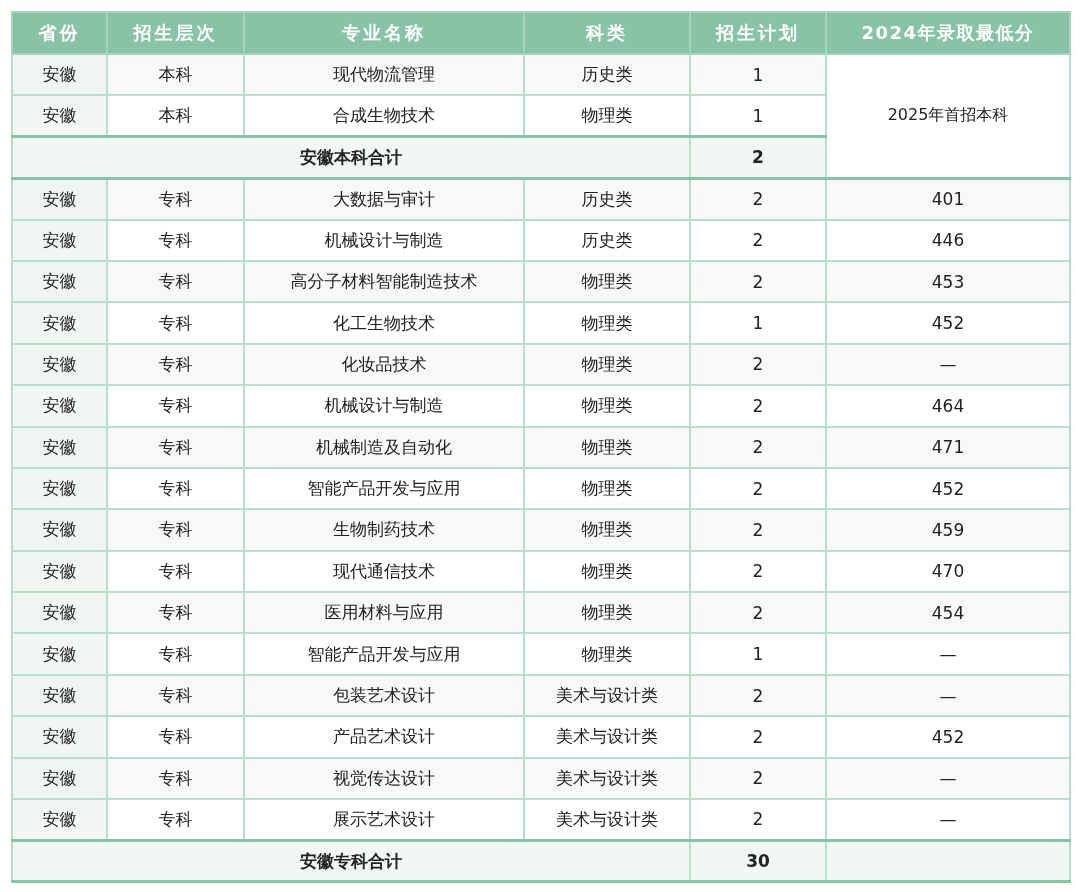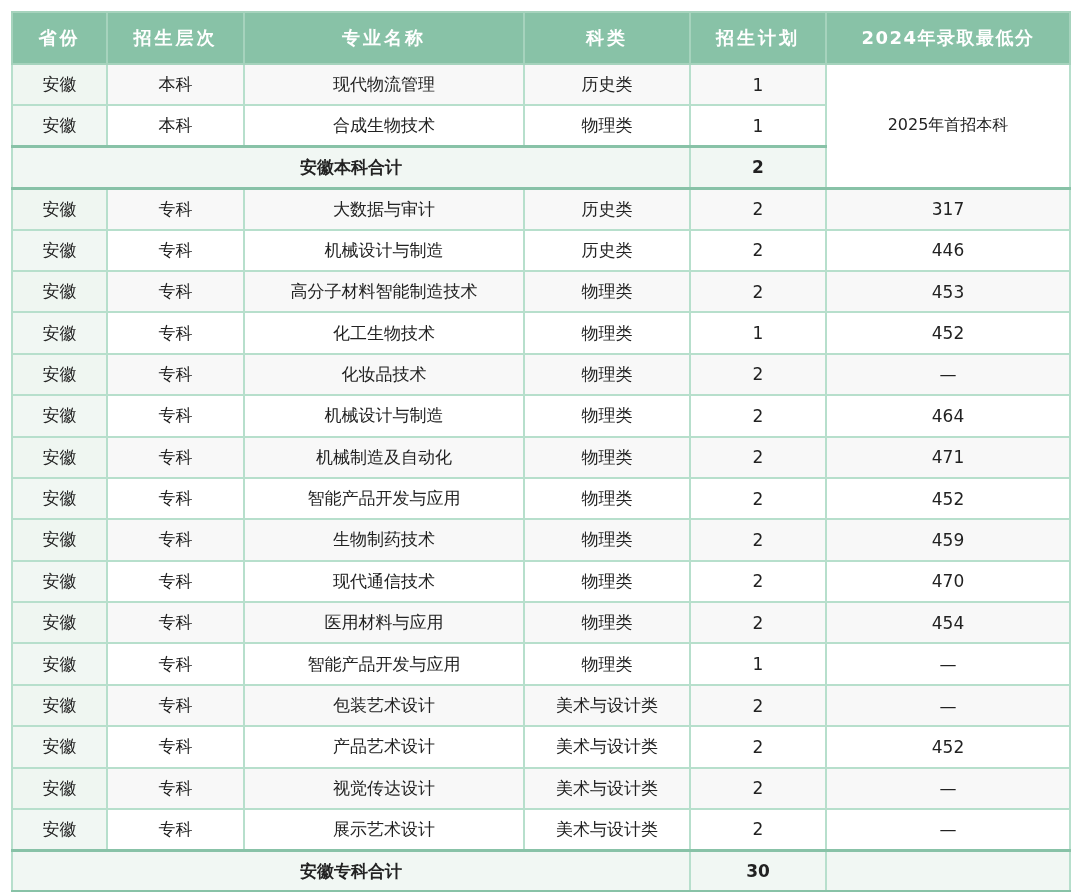"省份" thead th { height: 52px -> 42px }
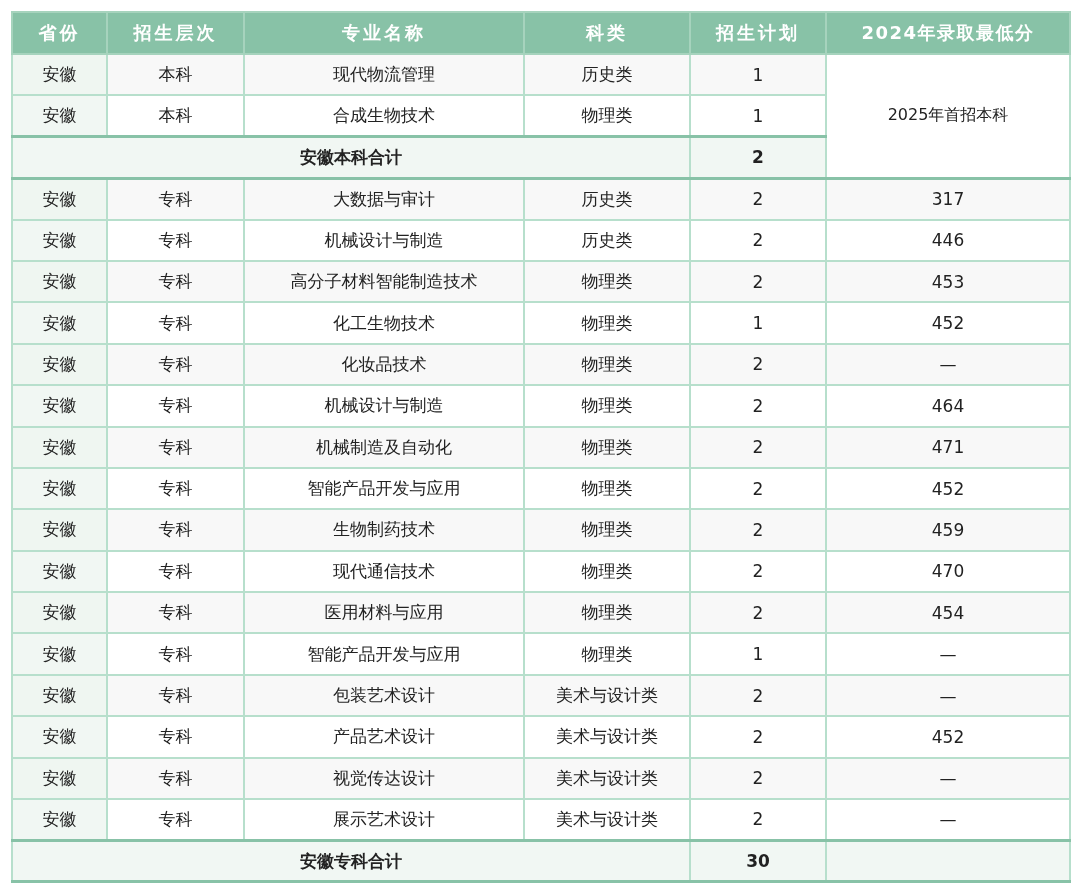"317" td { text: 317 -> 401 }
